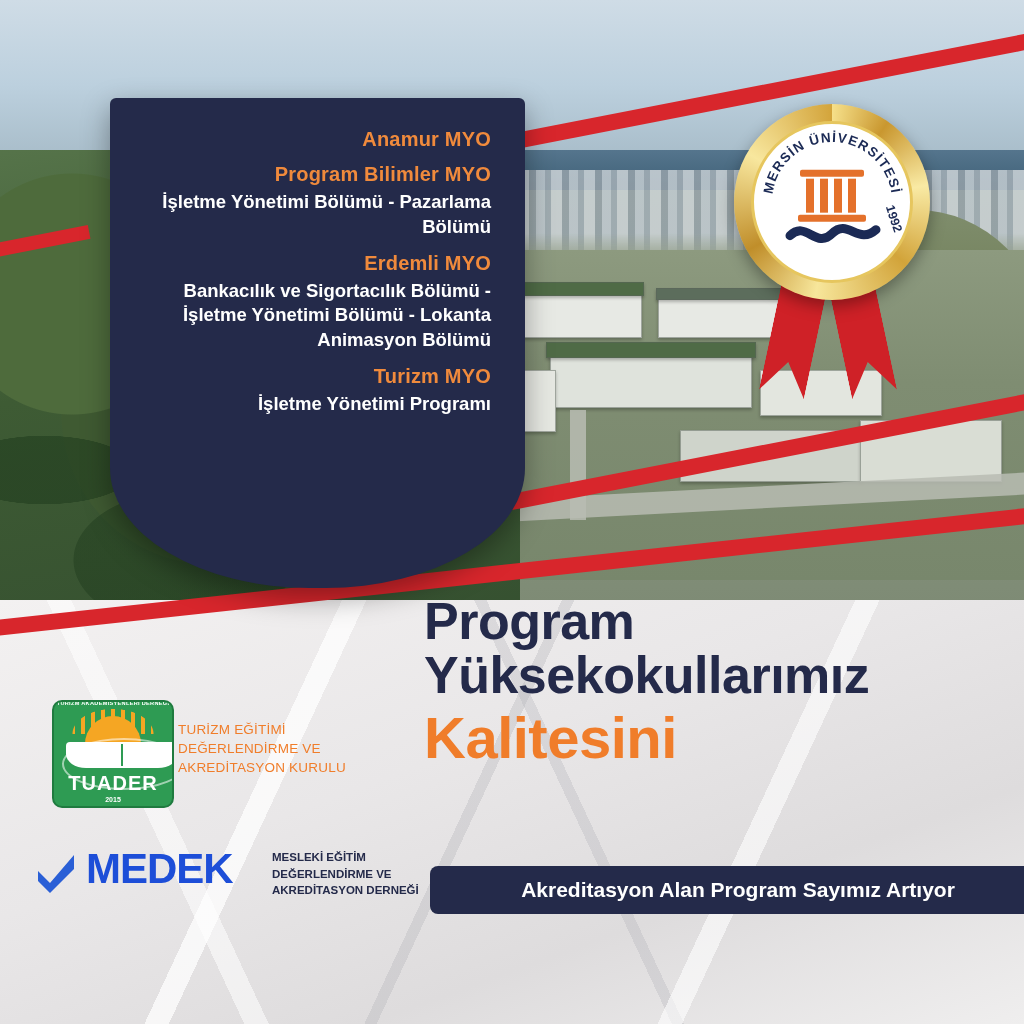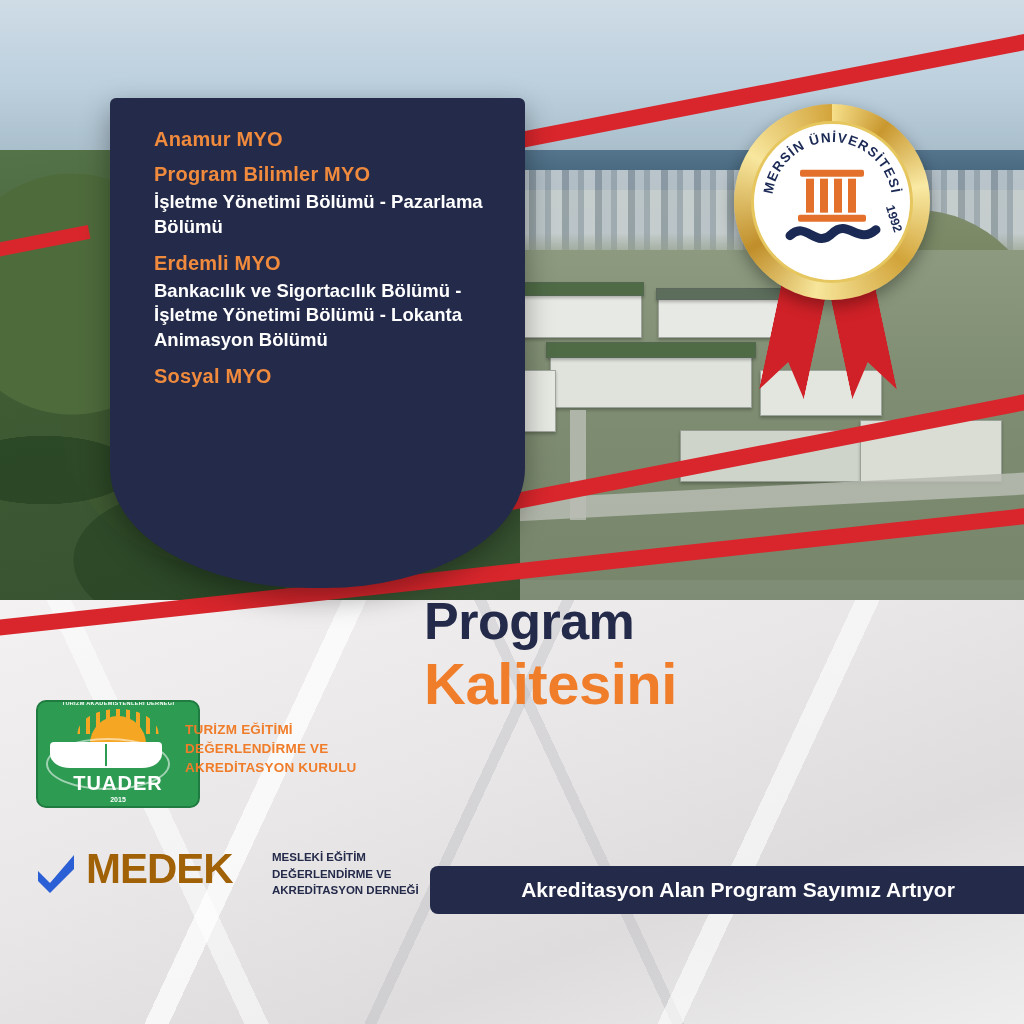"Anamur MYO" .panel { text-align: none -> right }
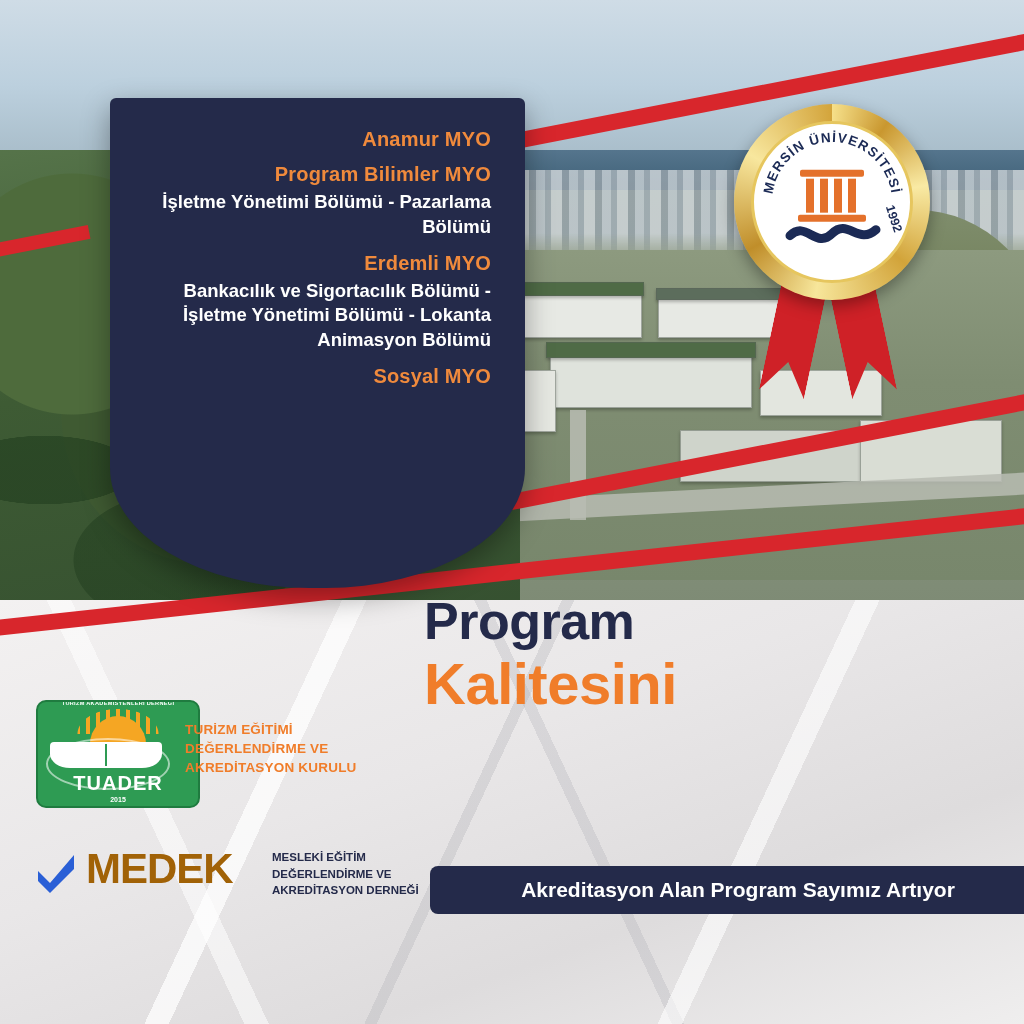"Sosyal MYO" div.school { text: Sosyal -> Turizm }
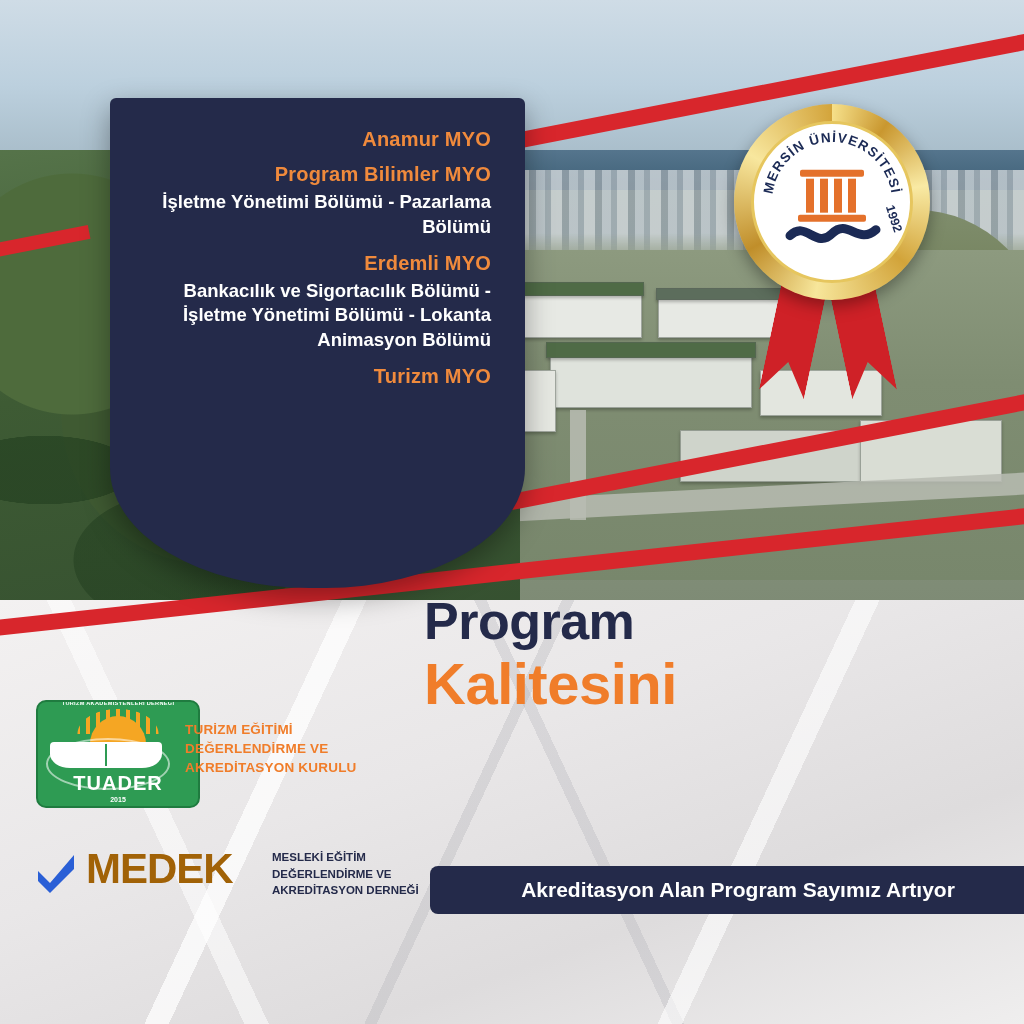"İşletme Yönetimi Programı" div.programs { html: none -> <div>İşletme Yönetimi Programı</div> }
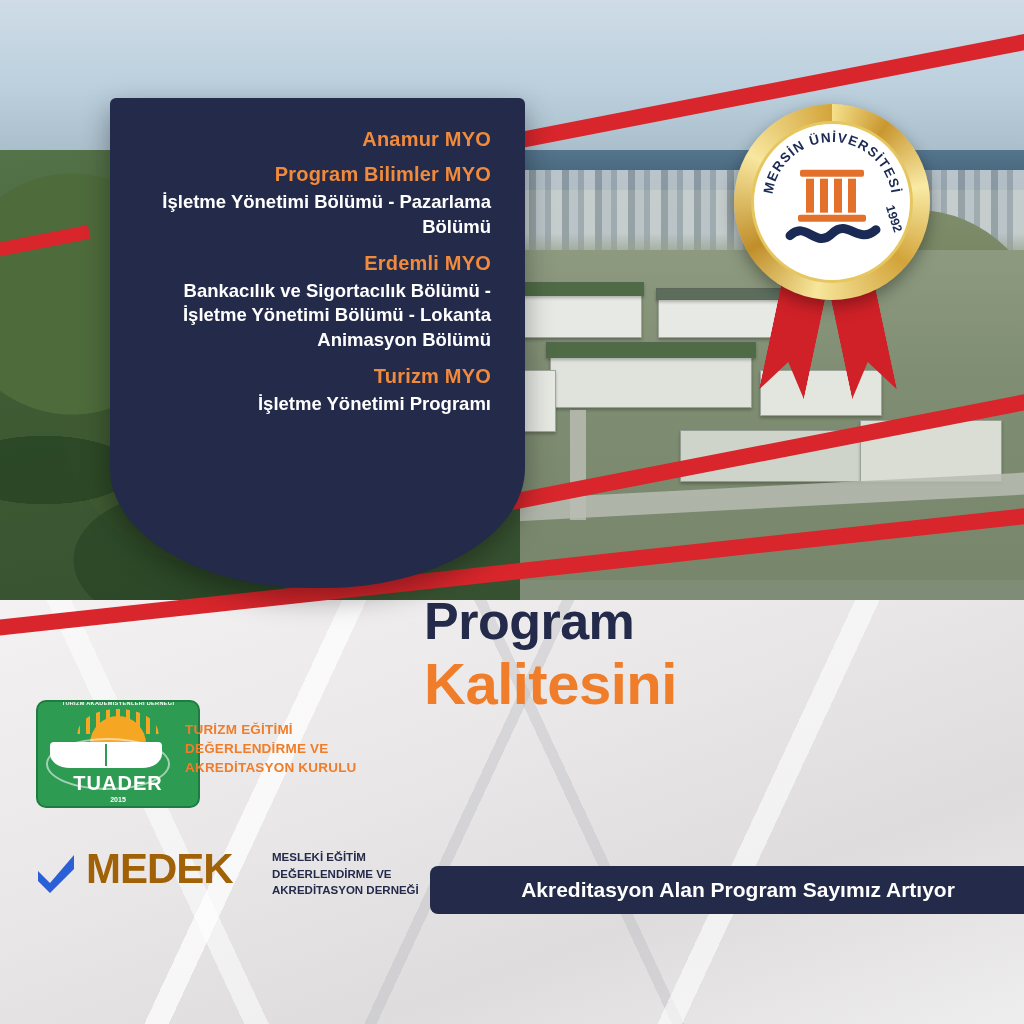"Yüksekokullarımız" div.l1 { html: none -> <div>Yüksekokullarımız</div> }
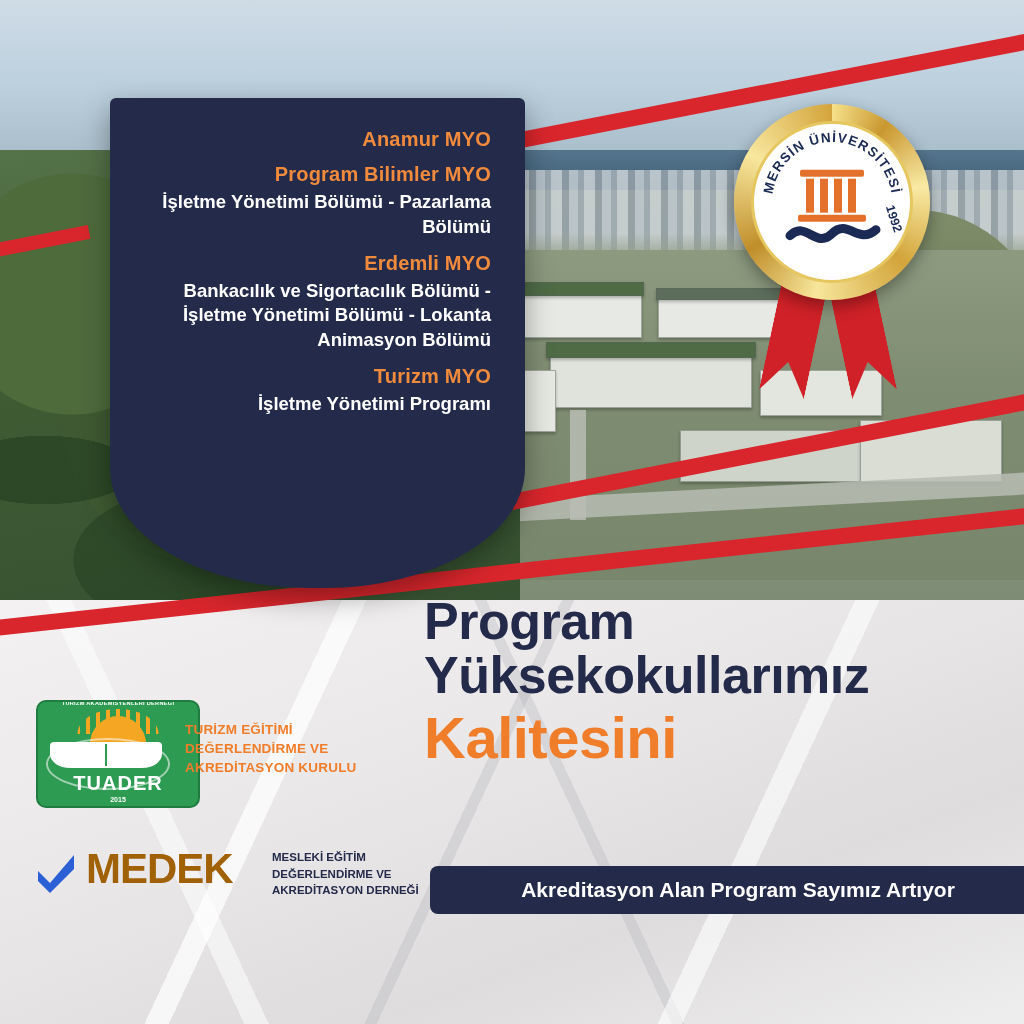"TURİZM EĞİTİMİ DEĞERLENDİRME VE" .tuader-caption { font-weight: 700 -> 400; left: 185px -> 178px }
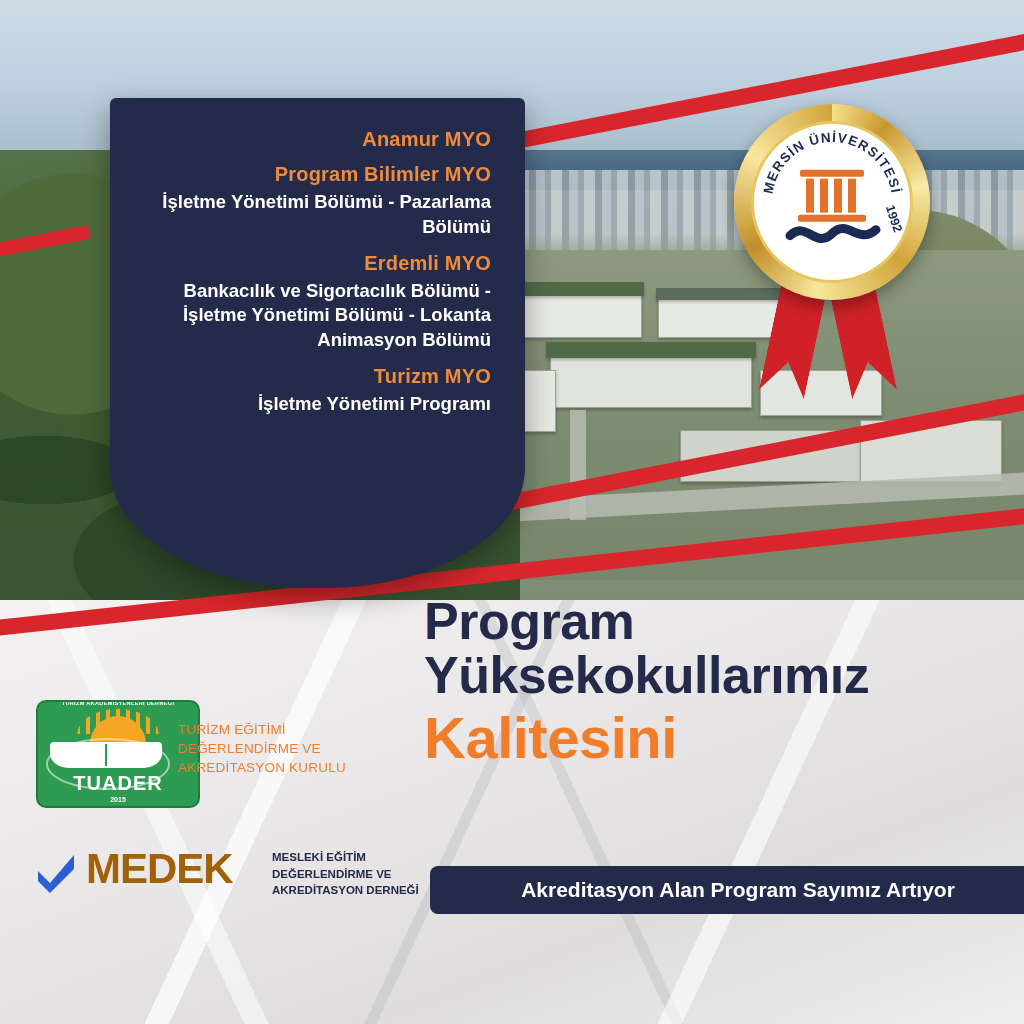"TUADER" .tuader { left: 36px -> 52px; width: 164px -> 122px }
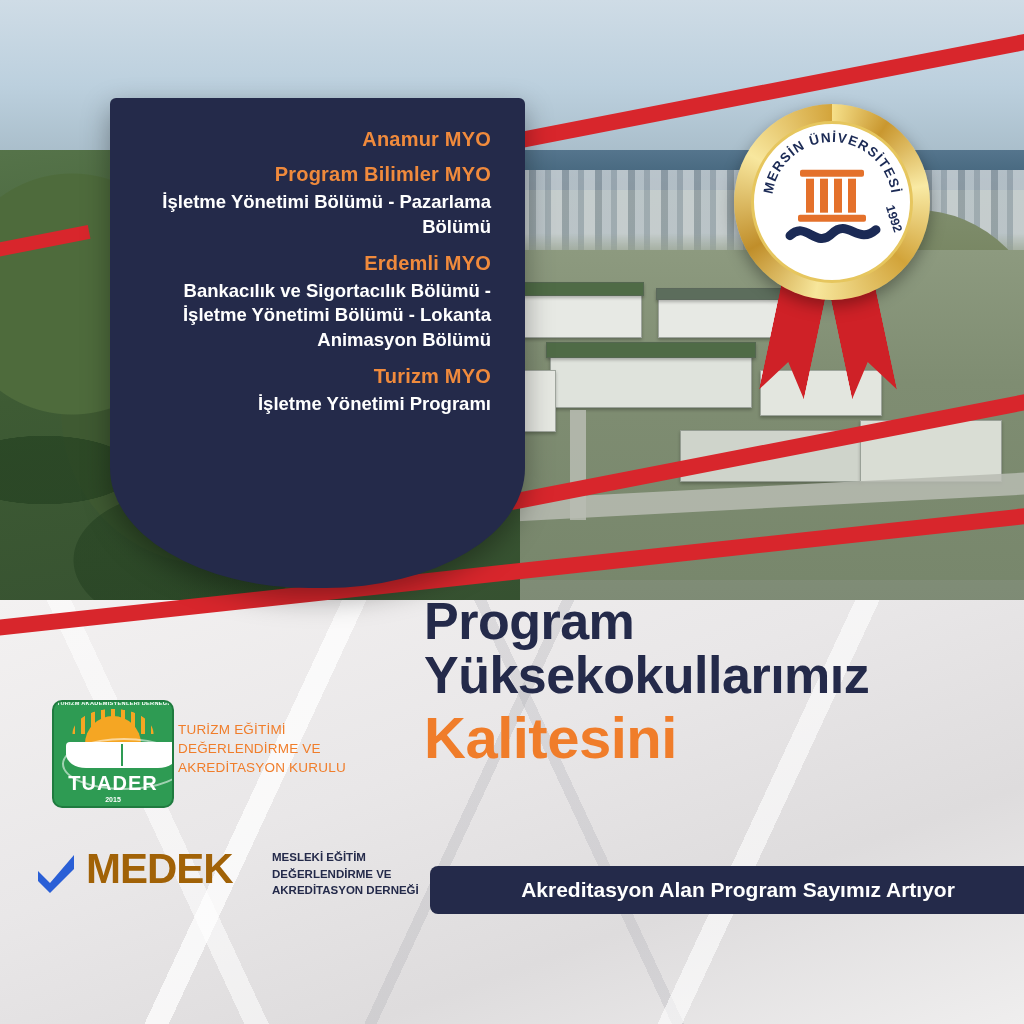"MEDEK" .medek-word { color: #a16207 -> #1d4ed8 }
